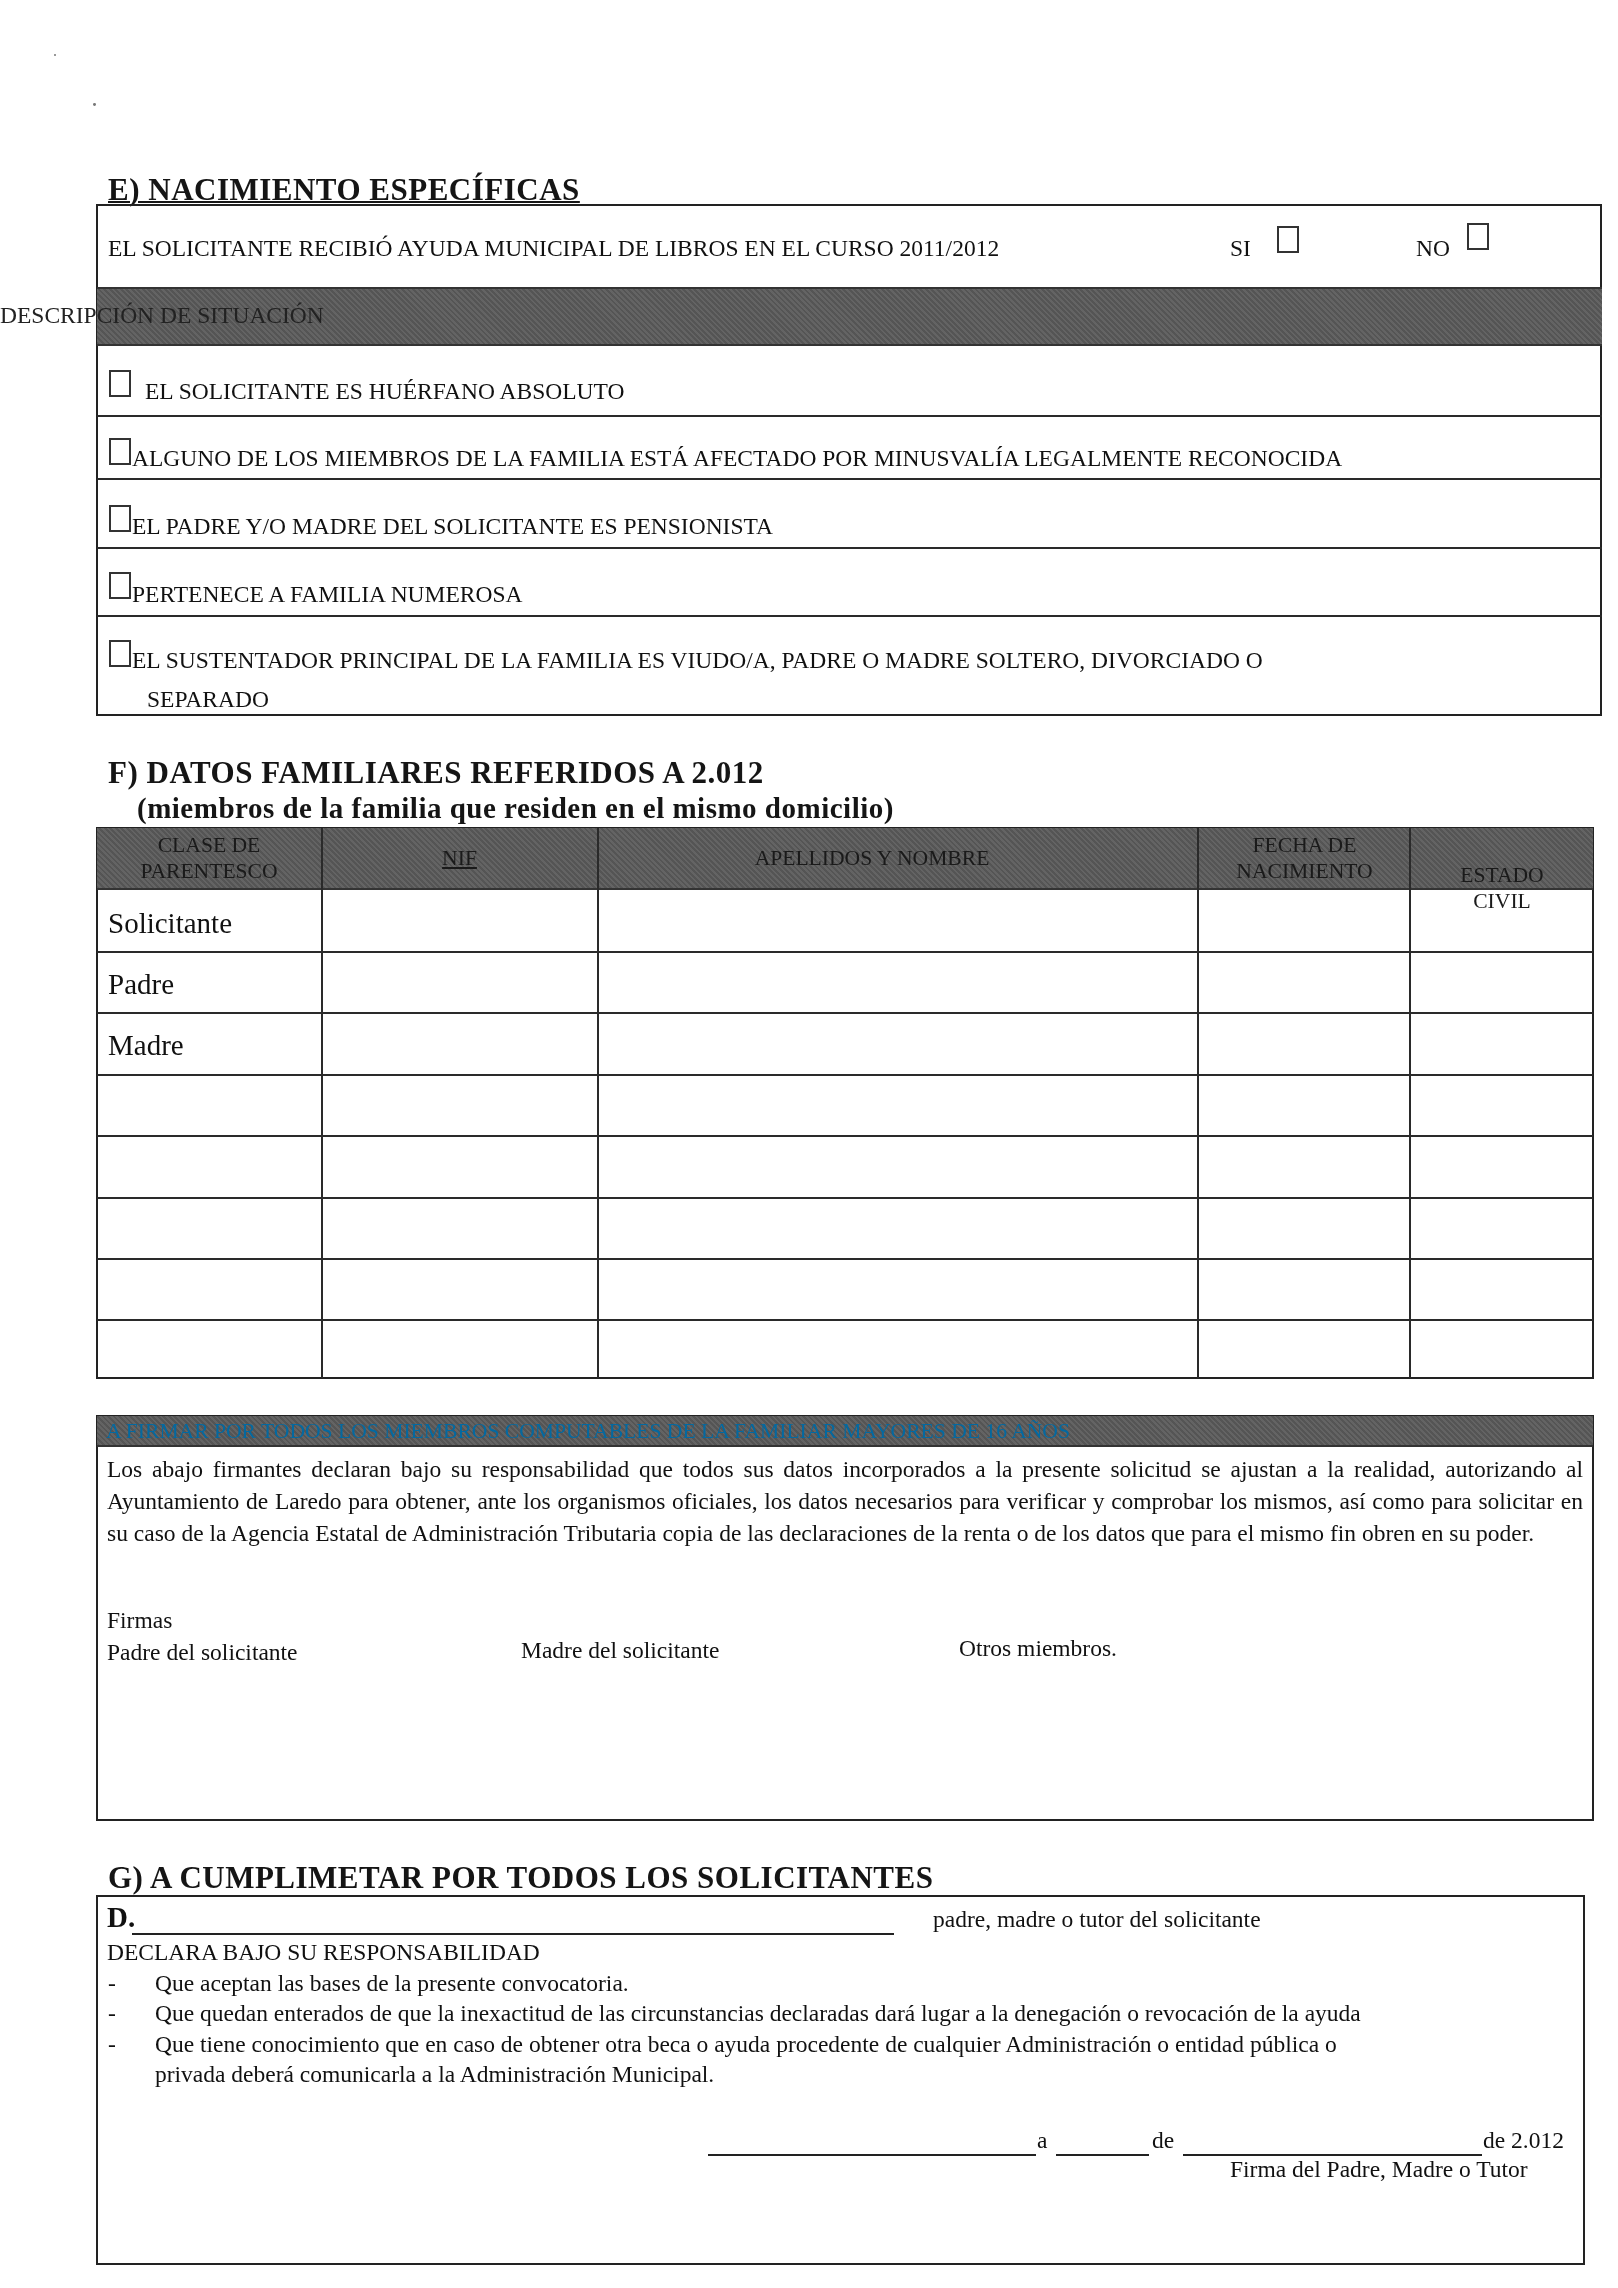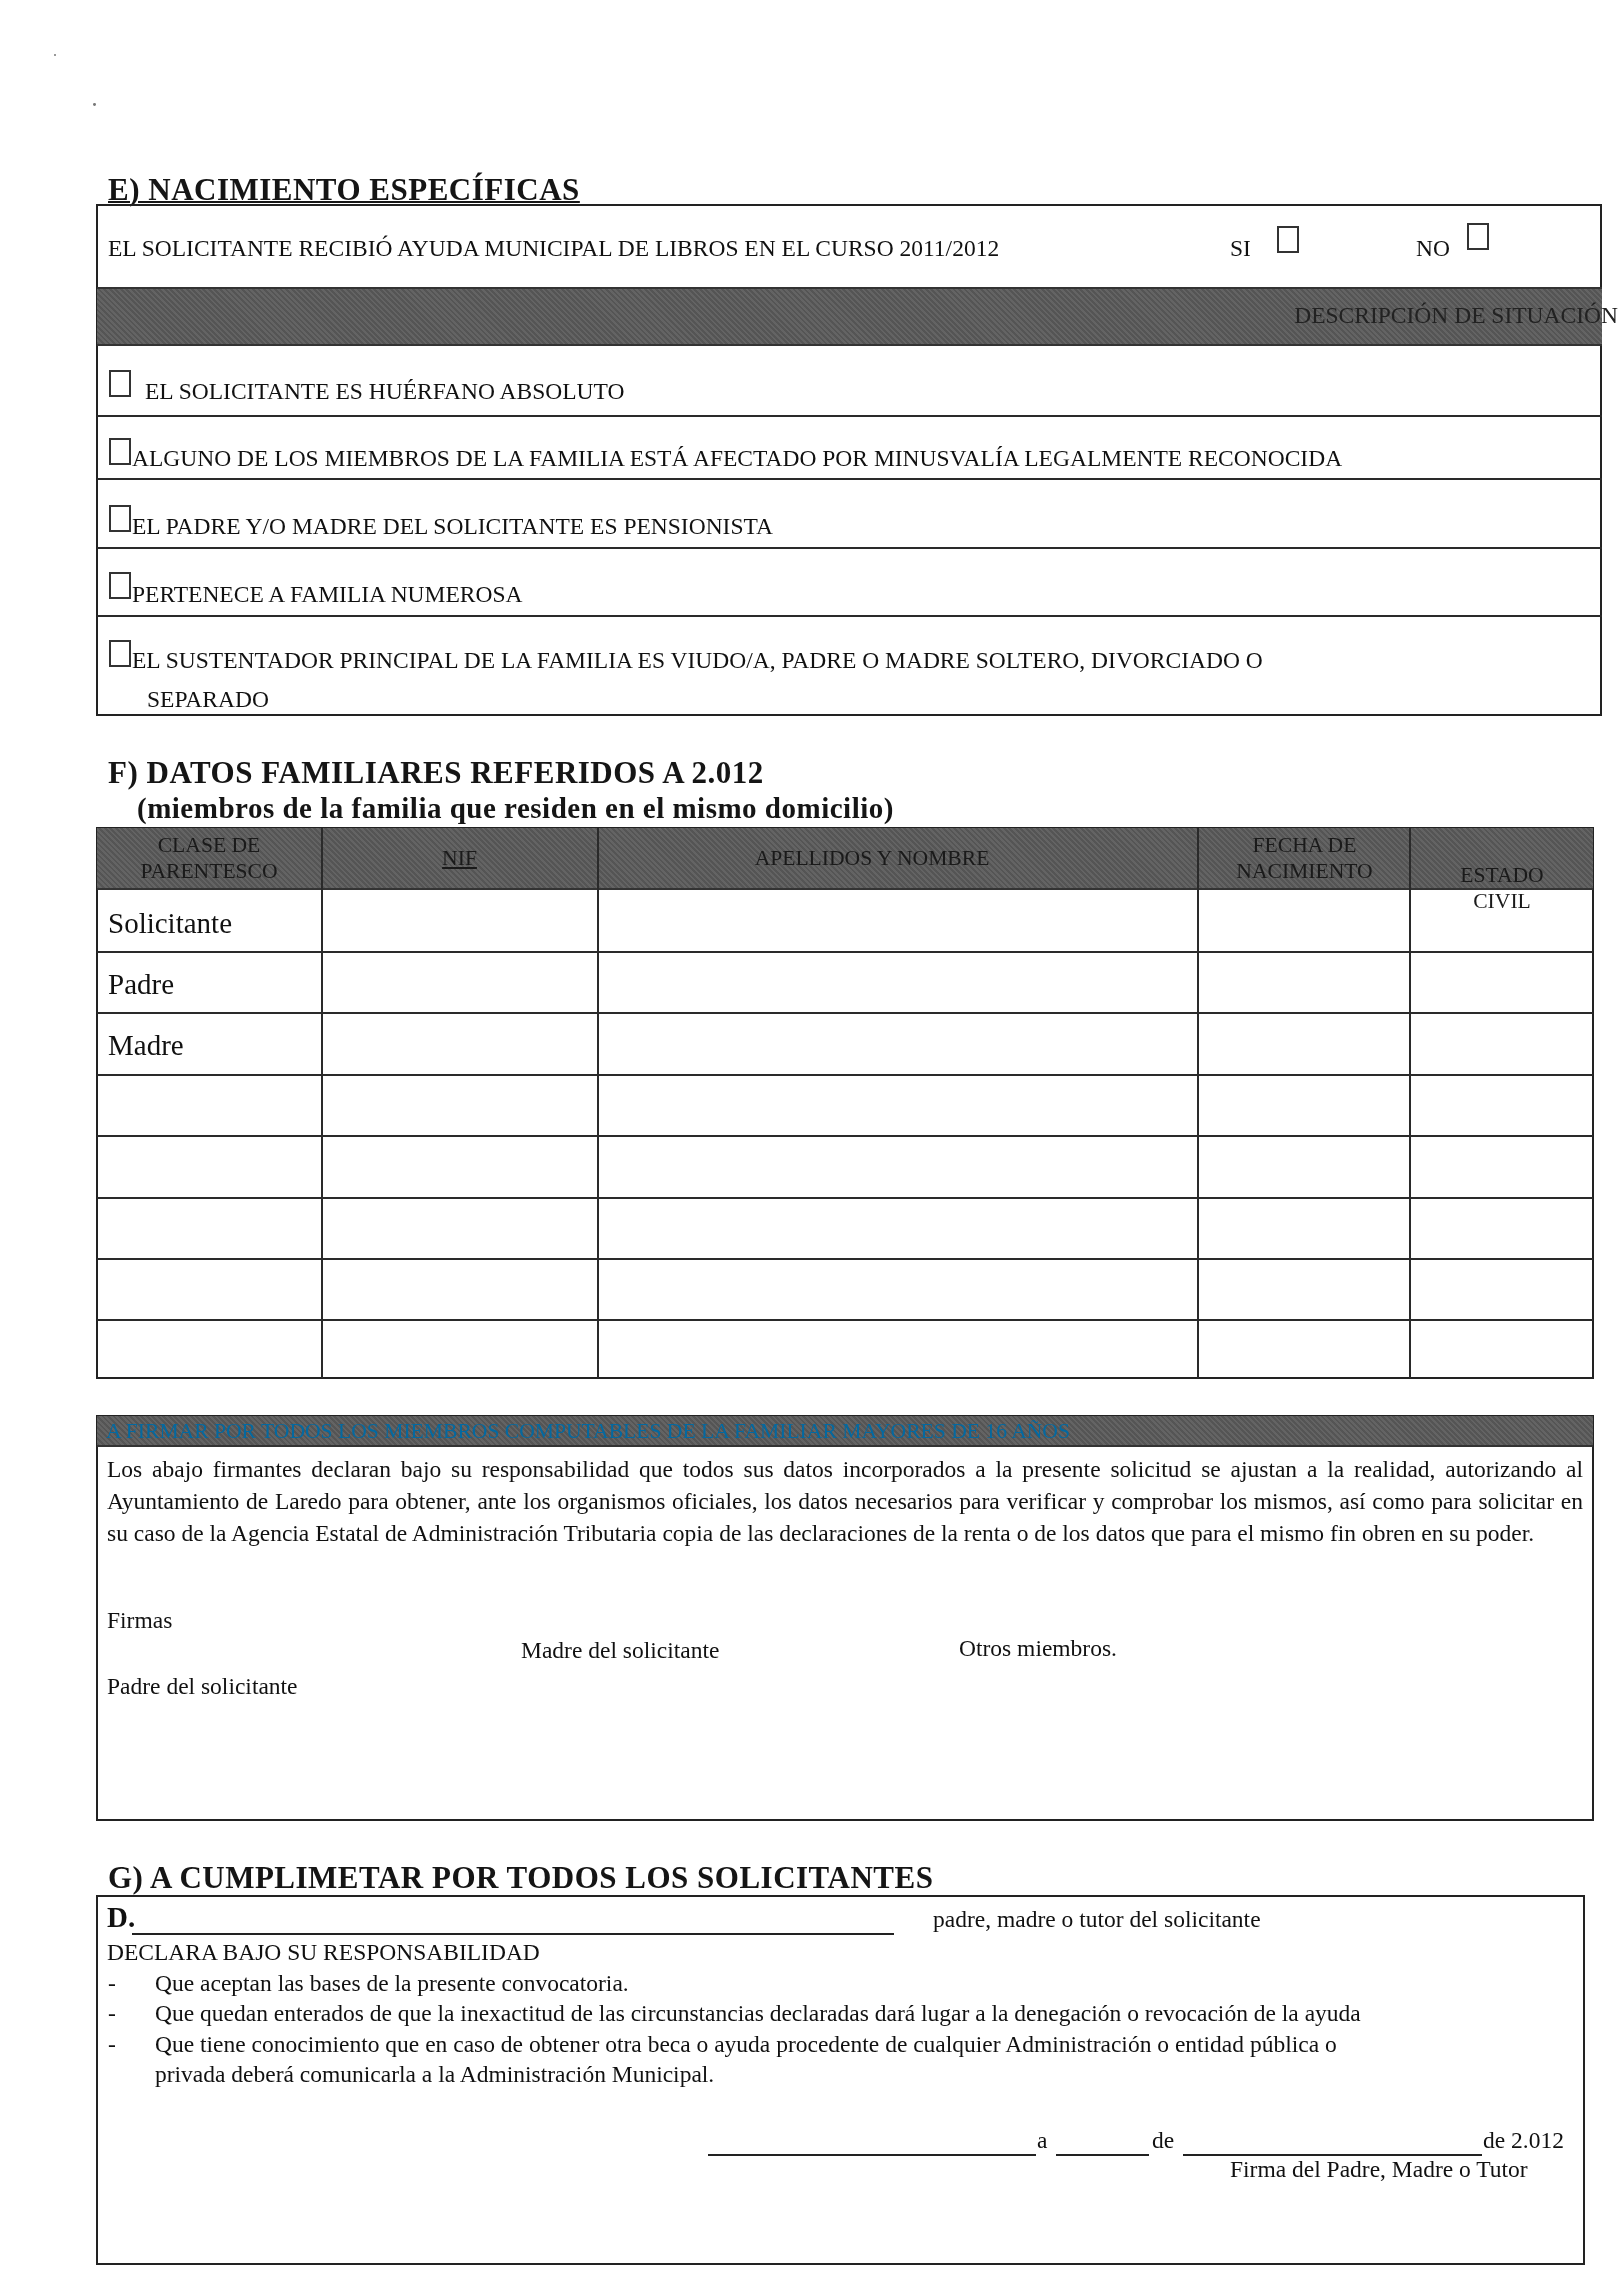"DESCRIPCIÓN DE SITUACIÓN" div.txt { text-align: right -> left }
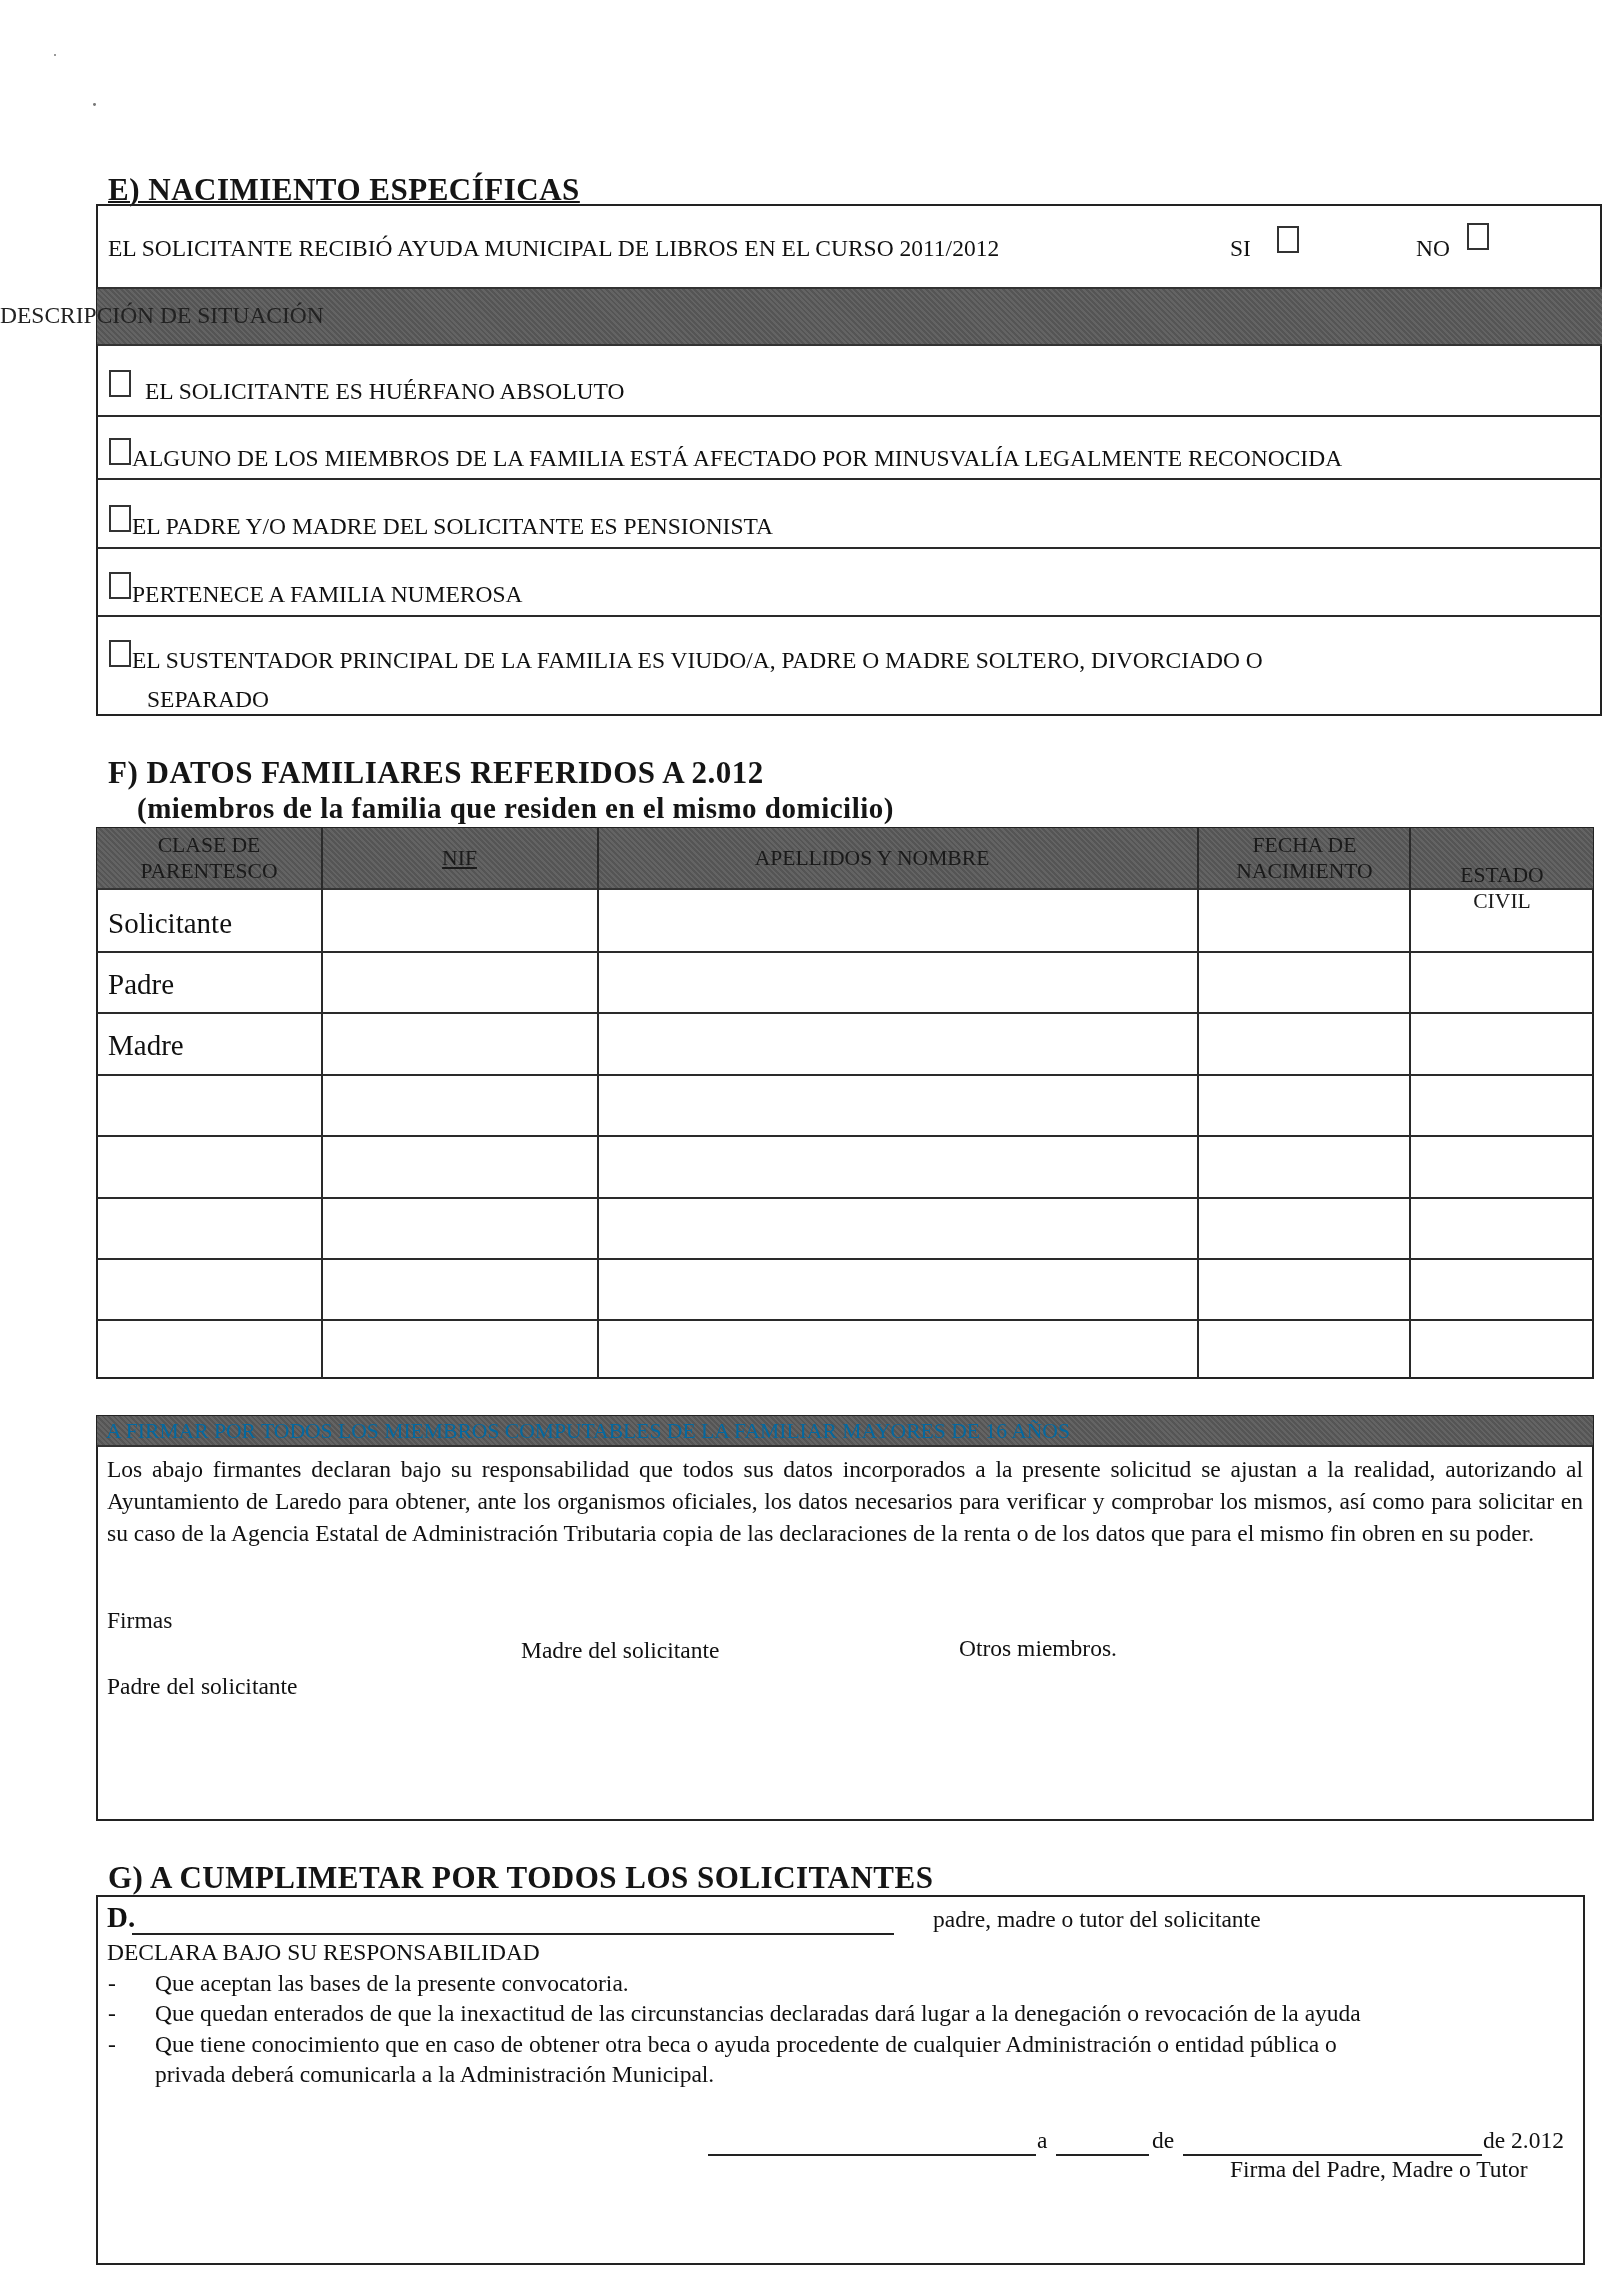"Padre del solicitante" div.txt { top: 1673px -> 1639px }
